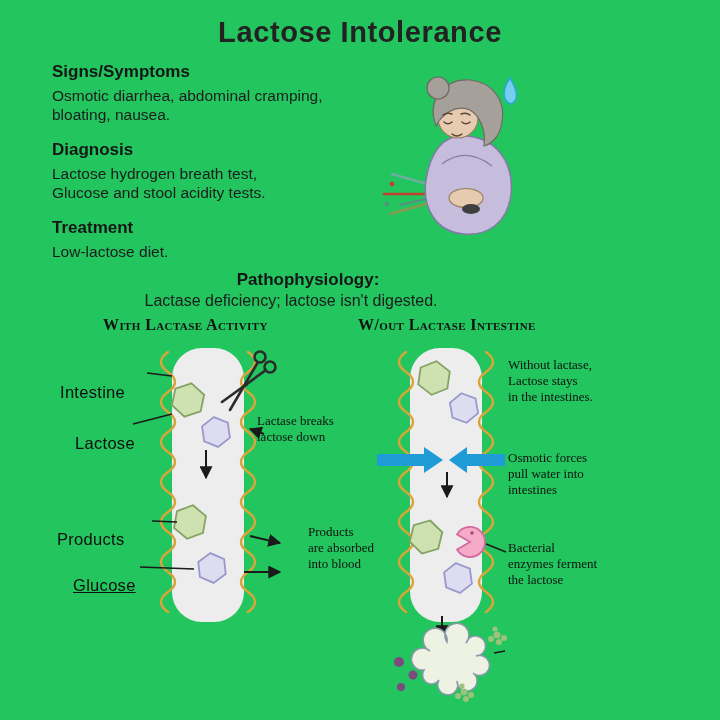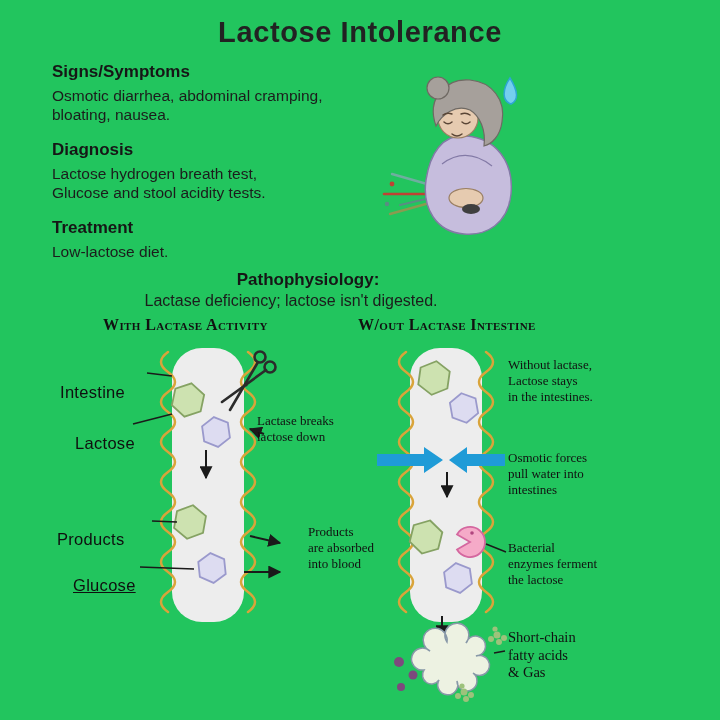"Short-chain" div.abs { html: <div>Short-chain fatty acids &amp; Gas</div> -> none }
